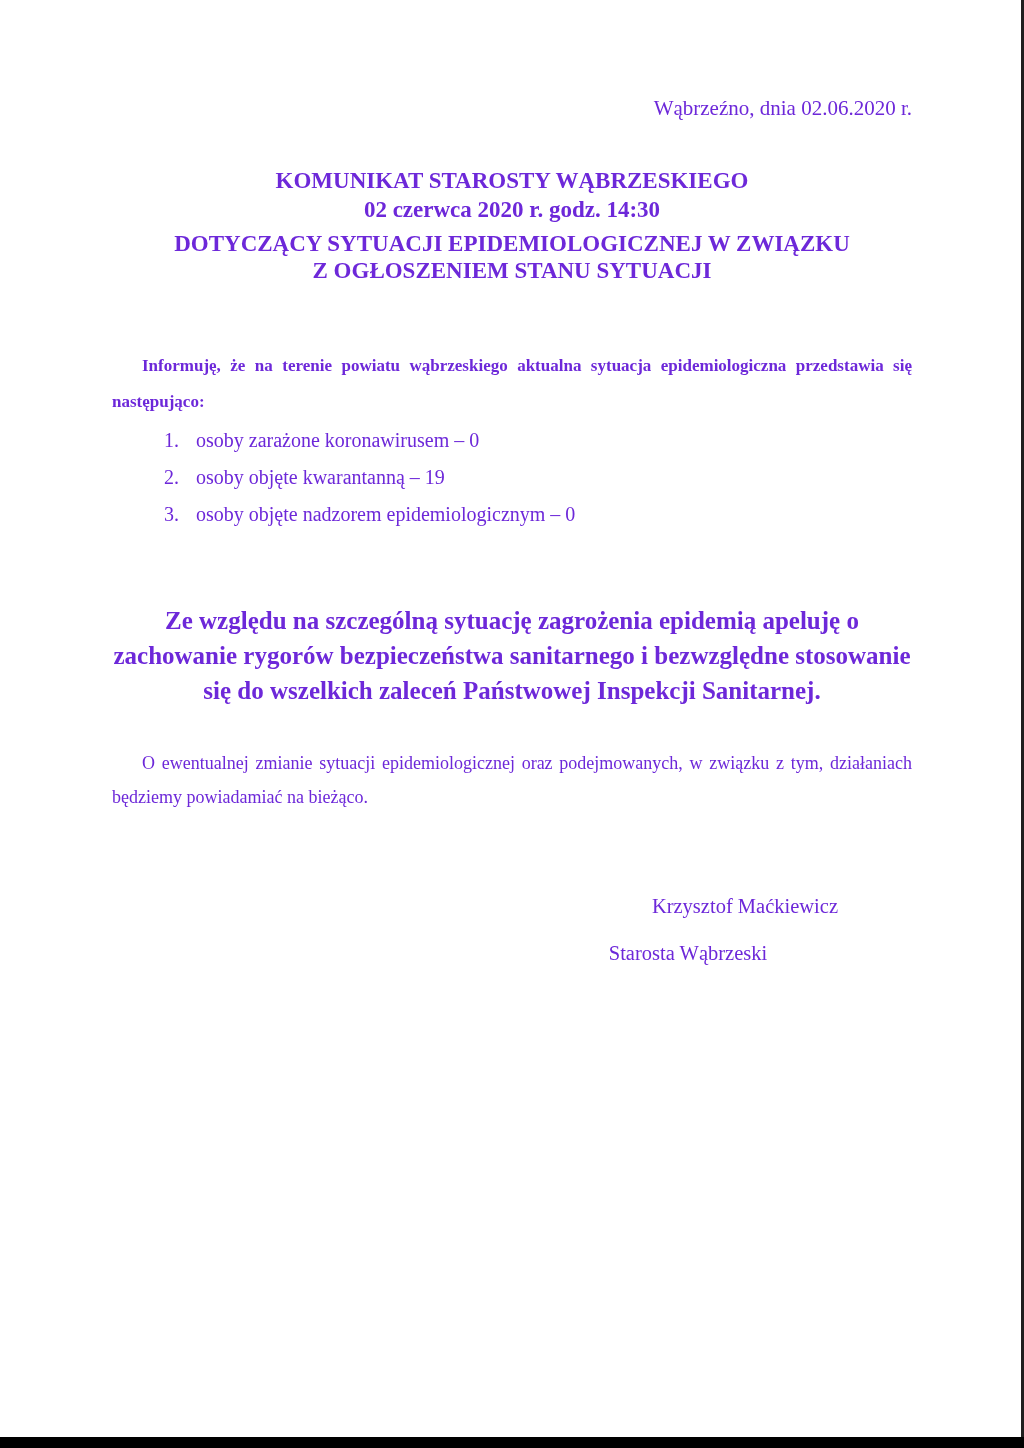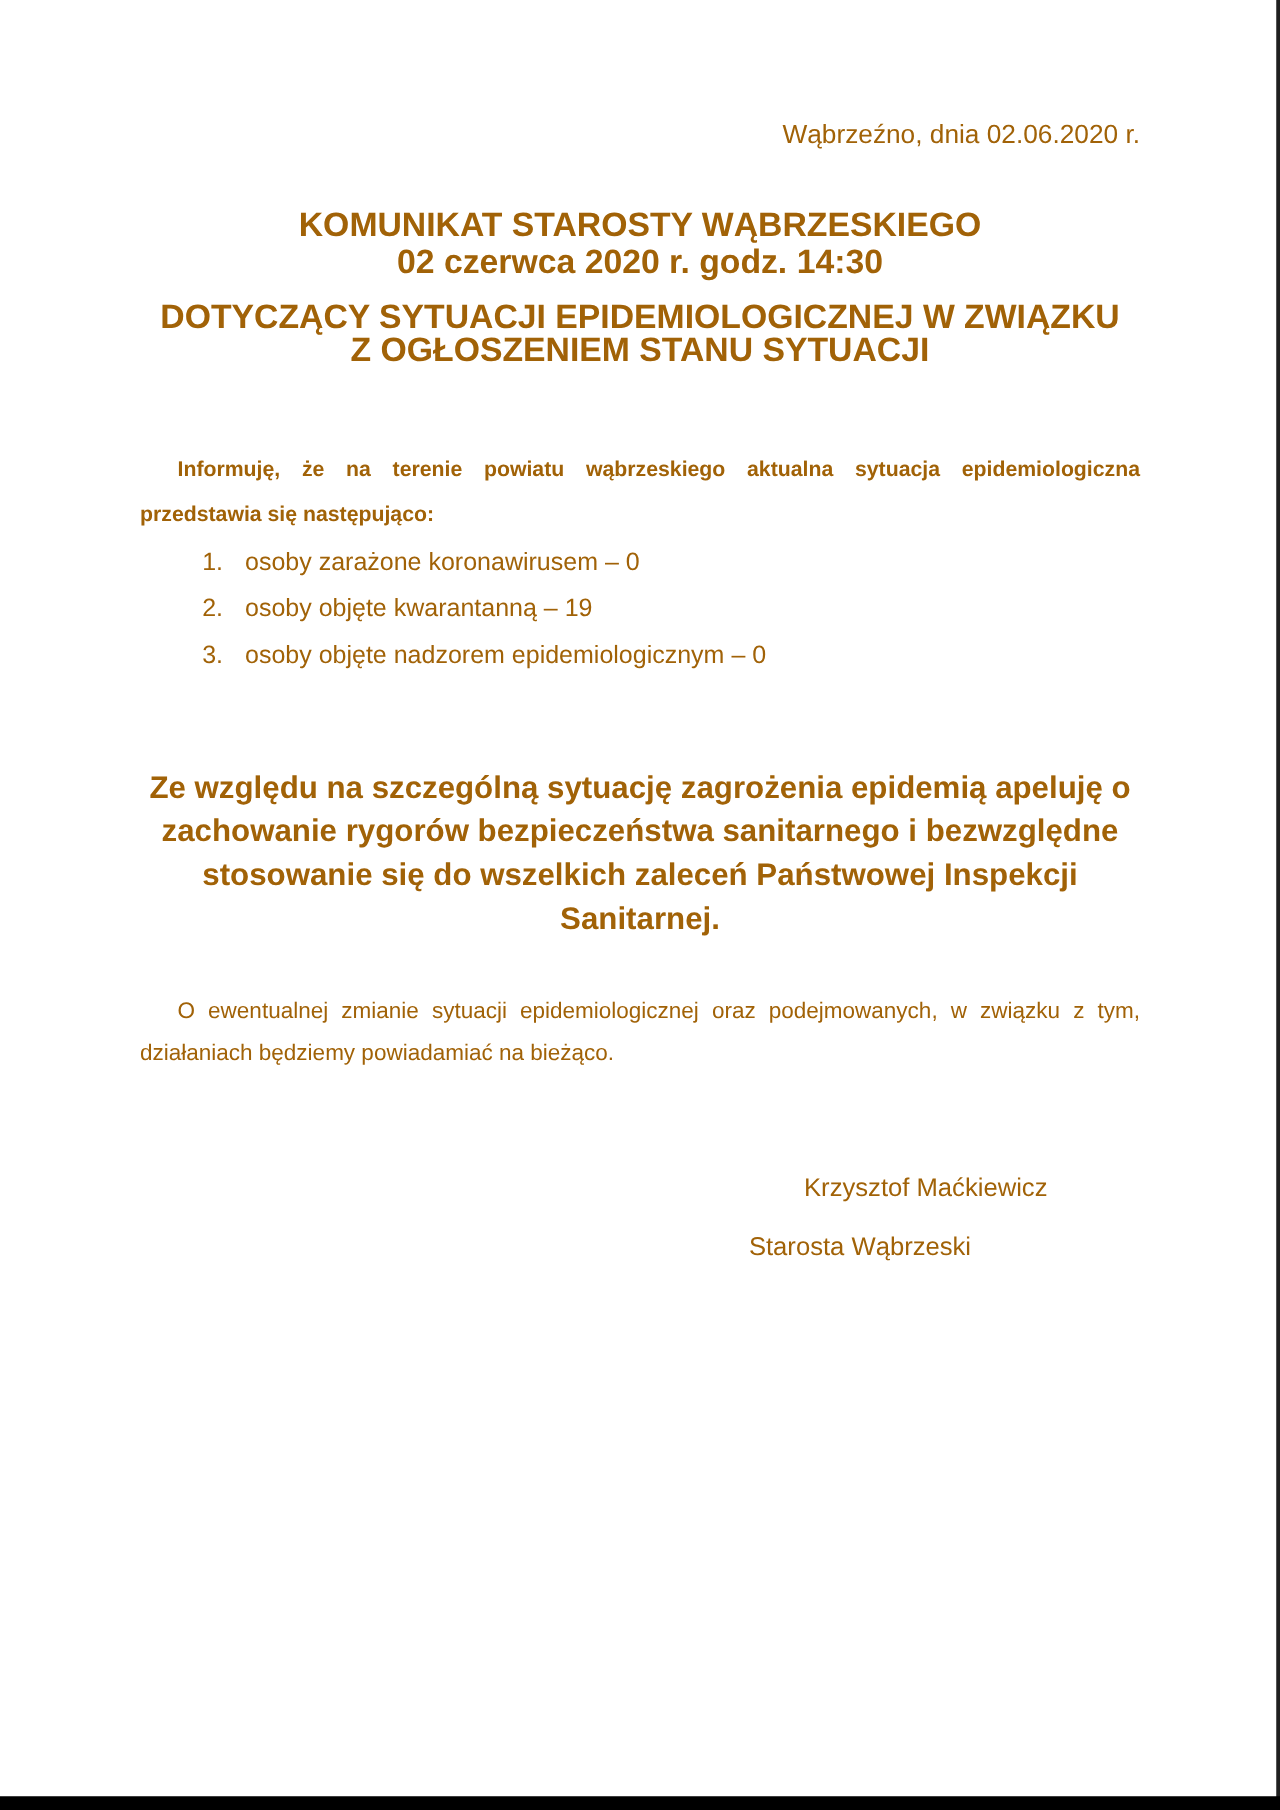"Wąbrzeźno, dnia 02.06.2020 r." .page { color: #a16207 -> #6d28d9; font-family: Liberation Sans, sans-serif -> Liberation Serif, serif }
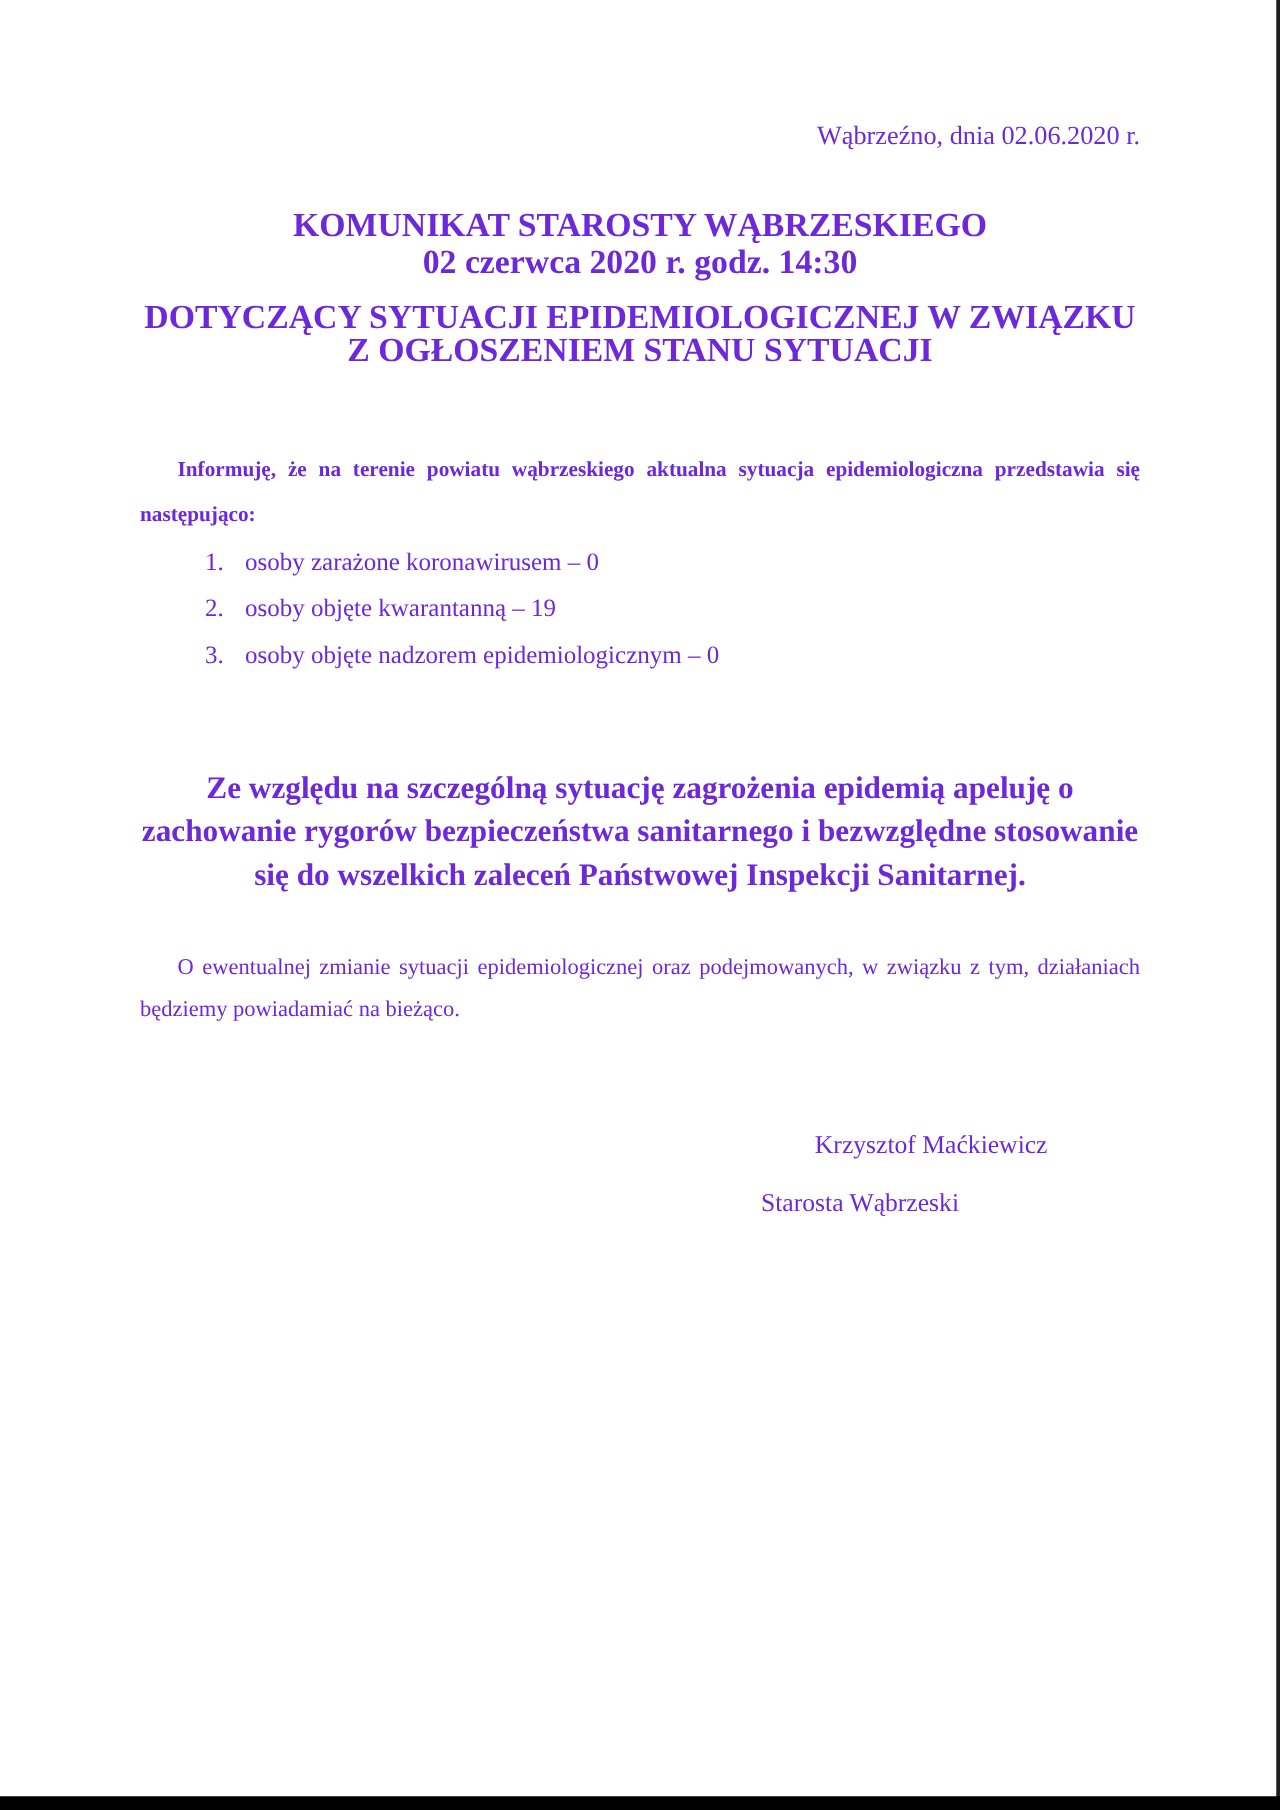"KOMUNIKAT STAROSTY WĄBRZESKIEGO" .title-block { font-size: 27px -> 23px }
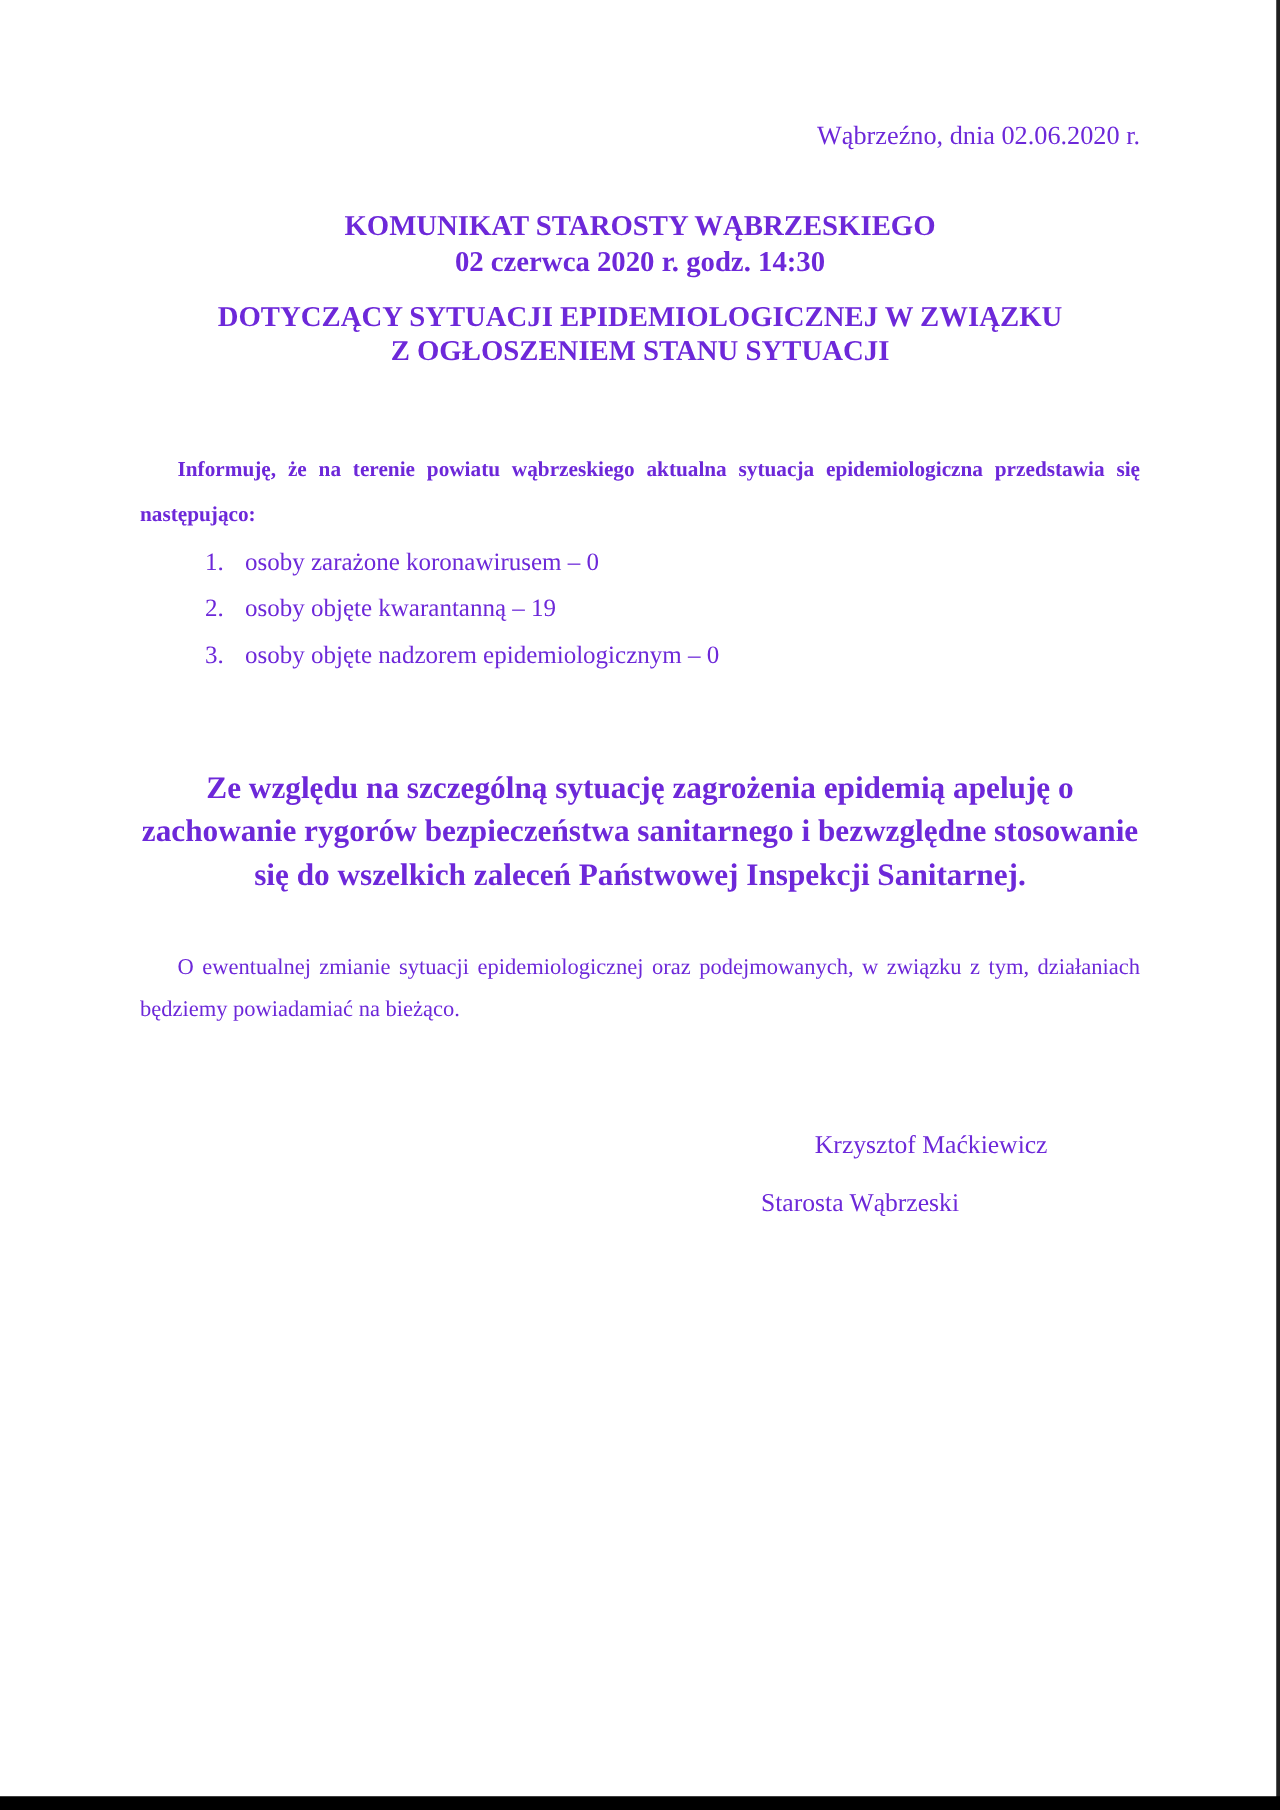"DOTYCZĄCY SYTUACJI EPIDEMIOLOGICZNEJ W" .title-part2 { margin-top: 16px -> 6px }
